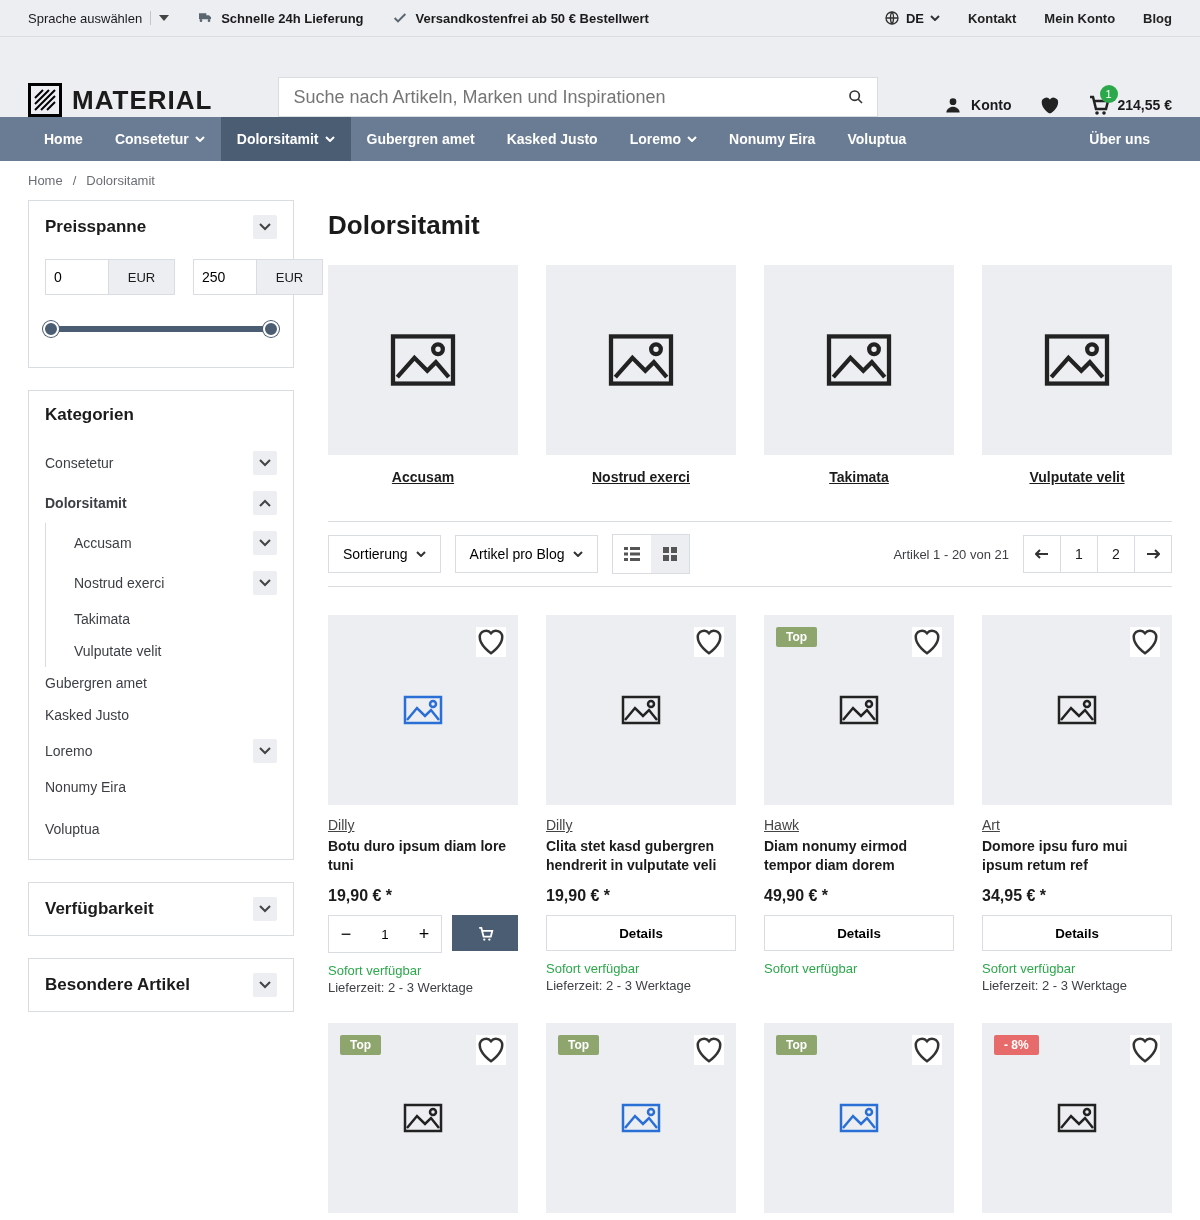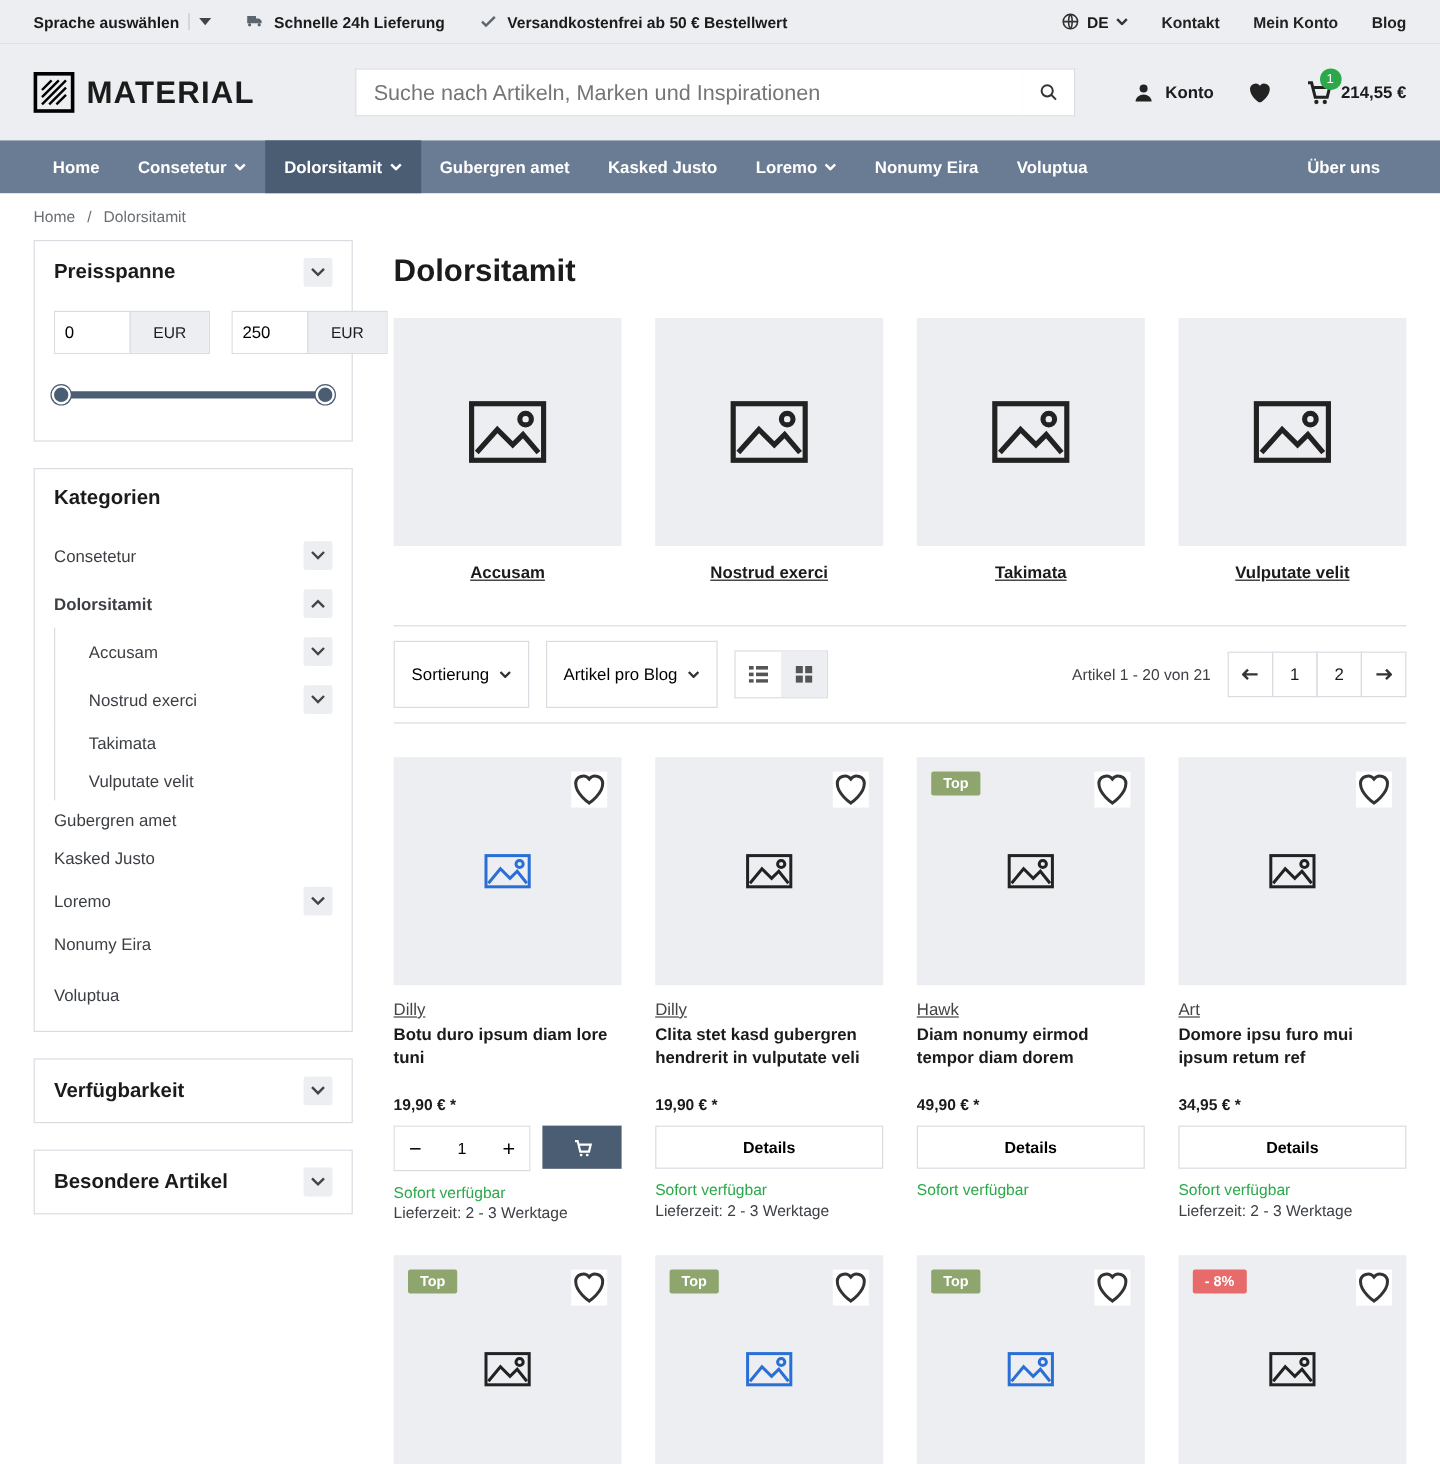"Sprache auswählen" .lang { font-weight: 700 -> 400 }
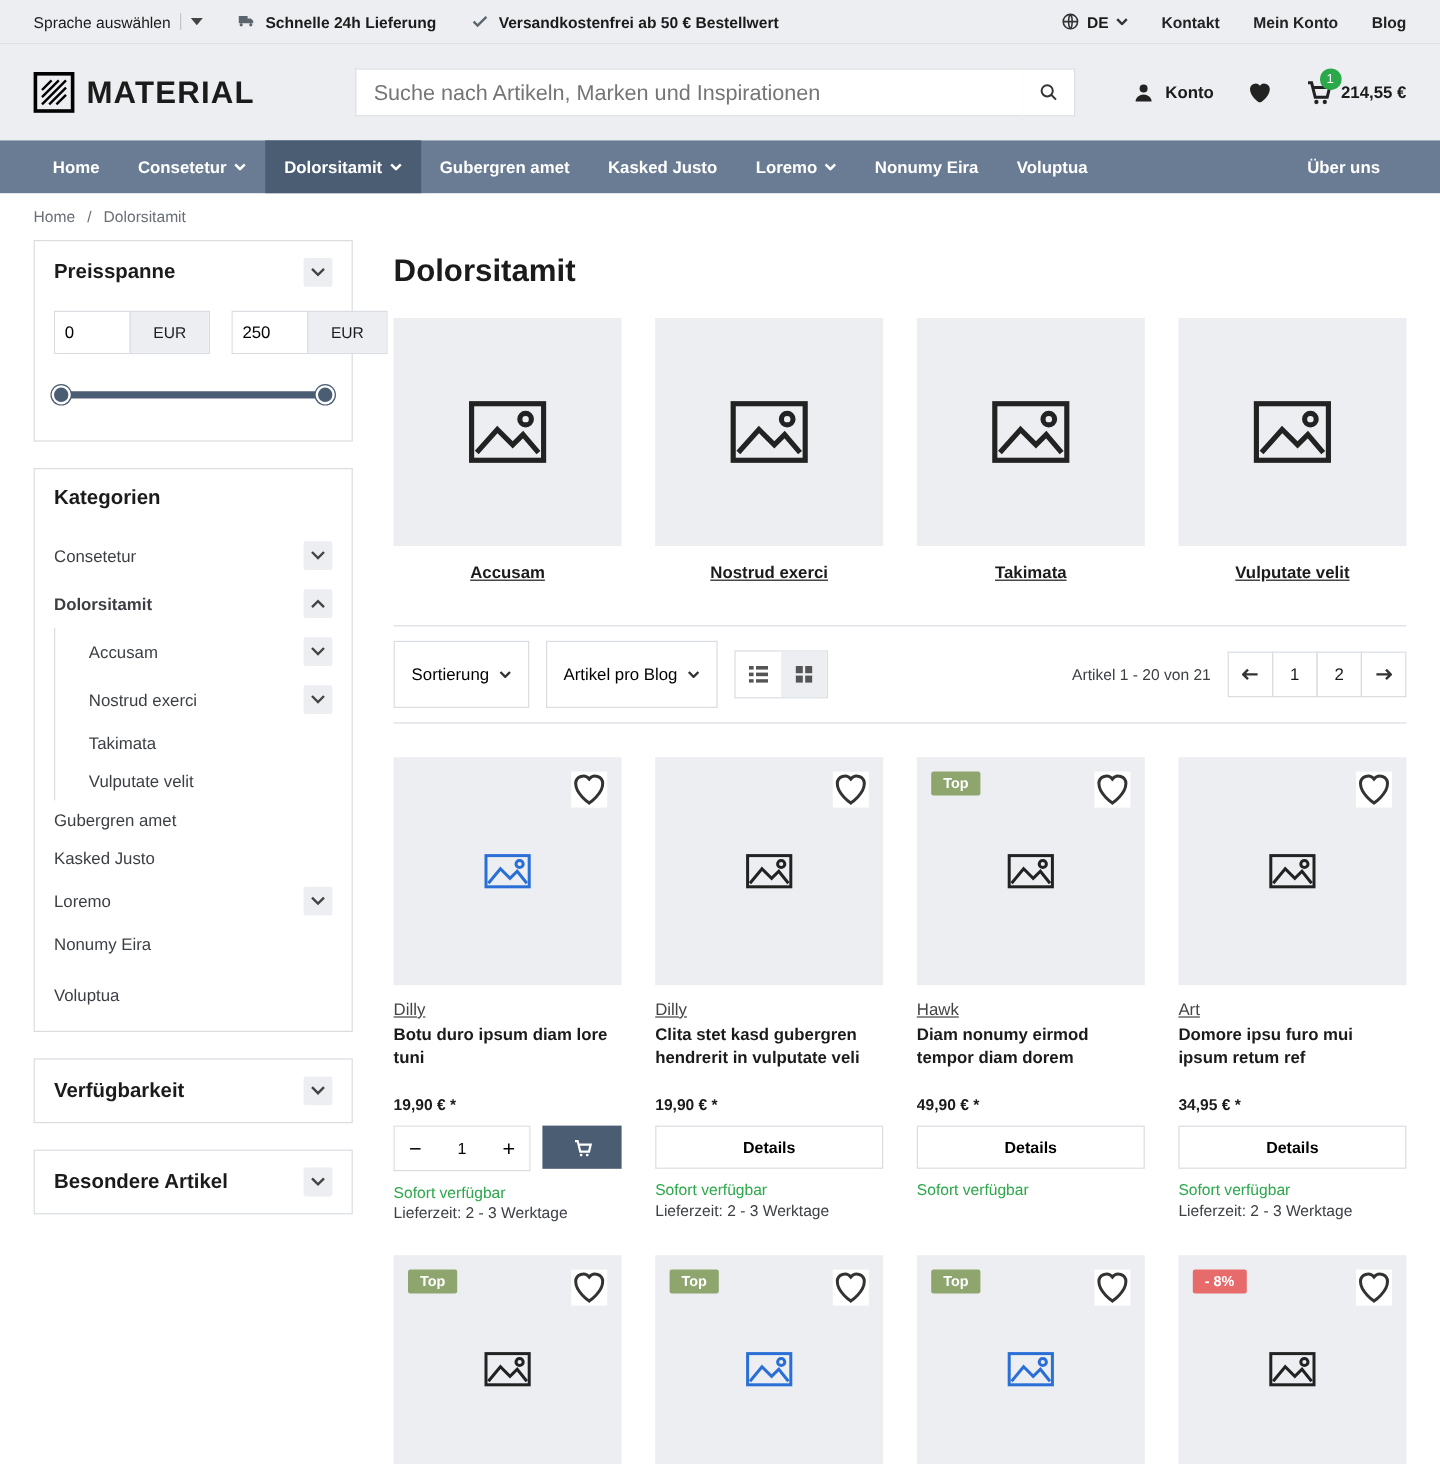"MATERIAL" .header-inner { align-items: center -> flex-end; gap: 24px -> 6px }
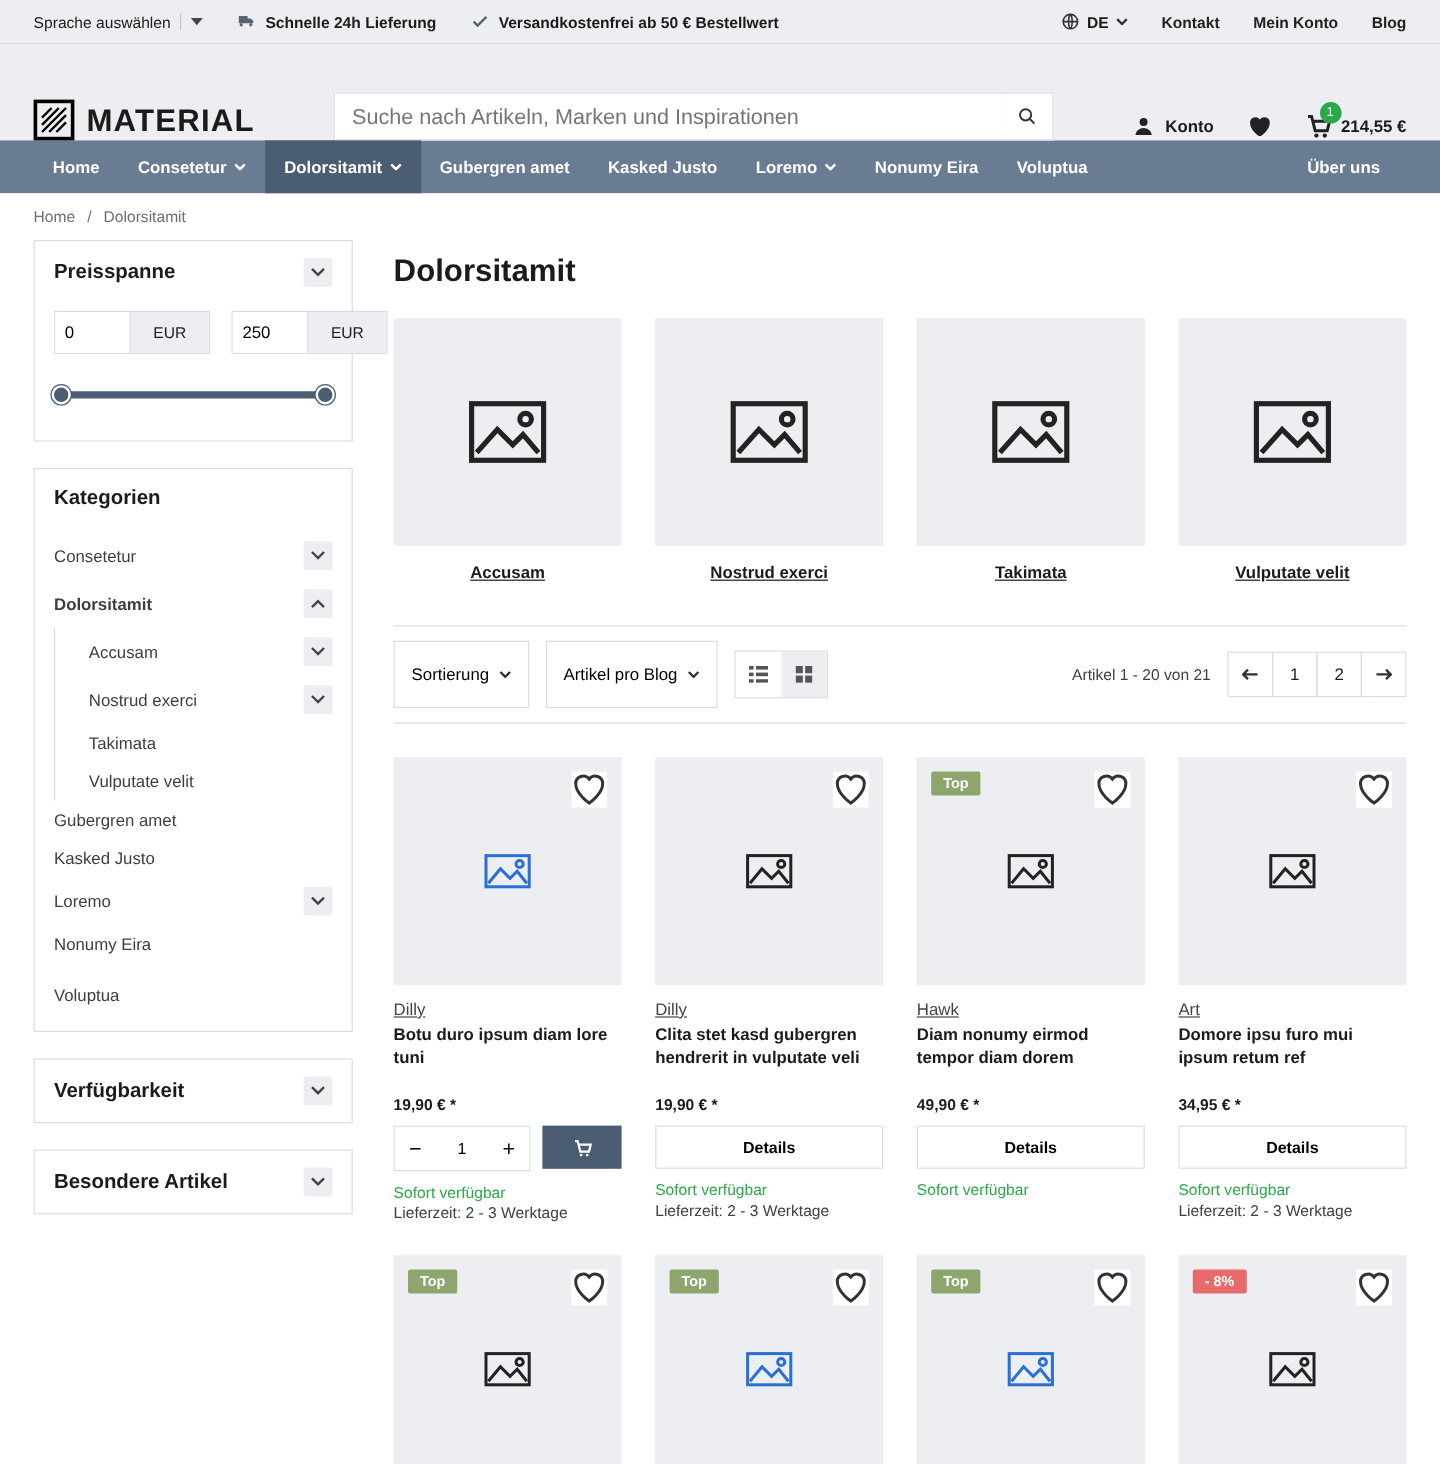"Sortierung" .tbtn { height: 56px -> 38px }
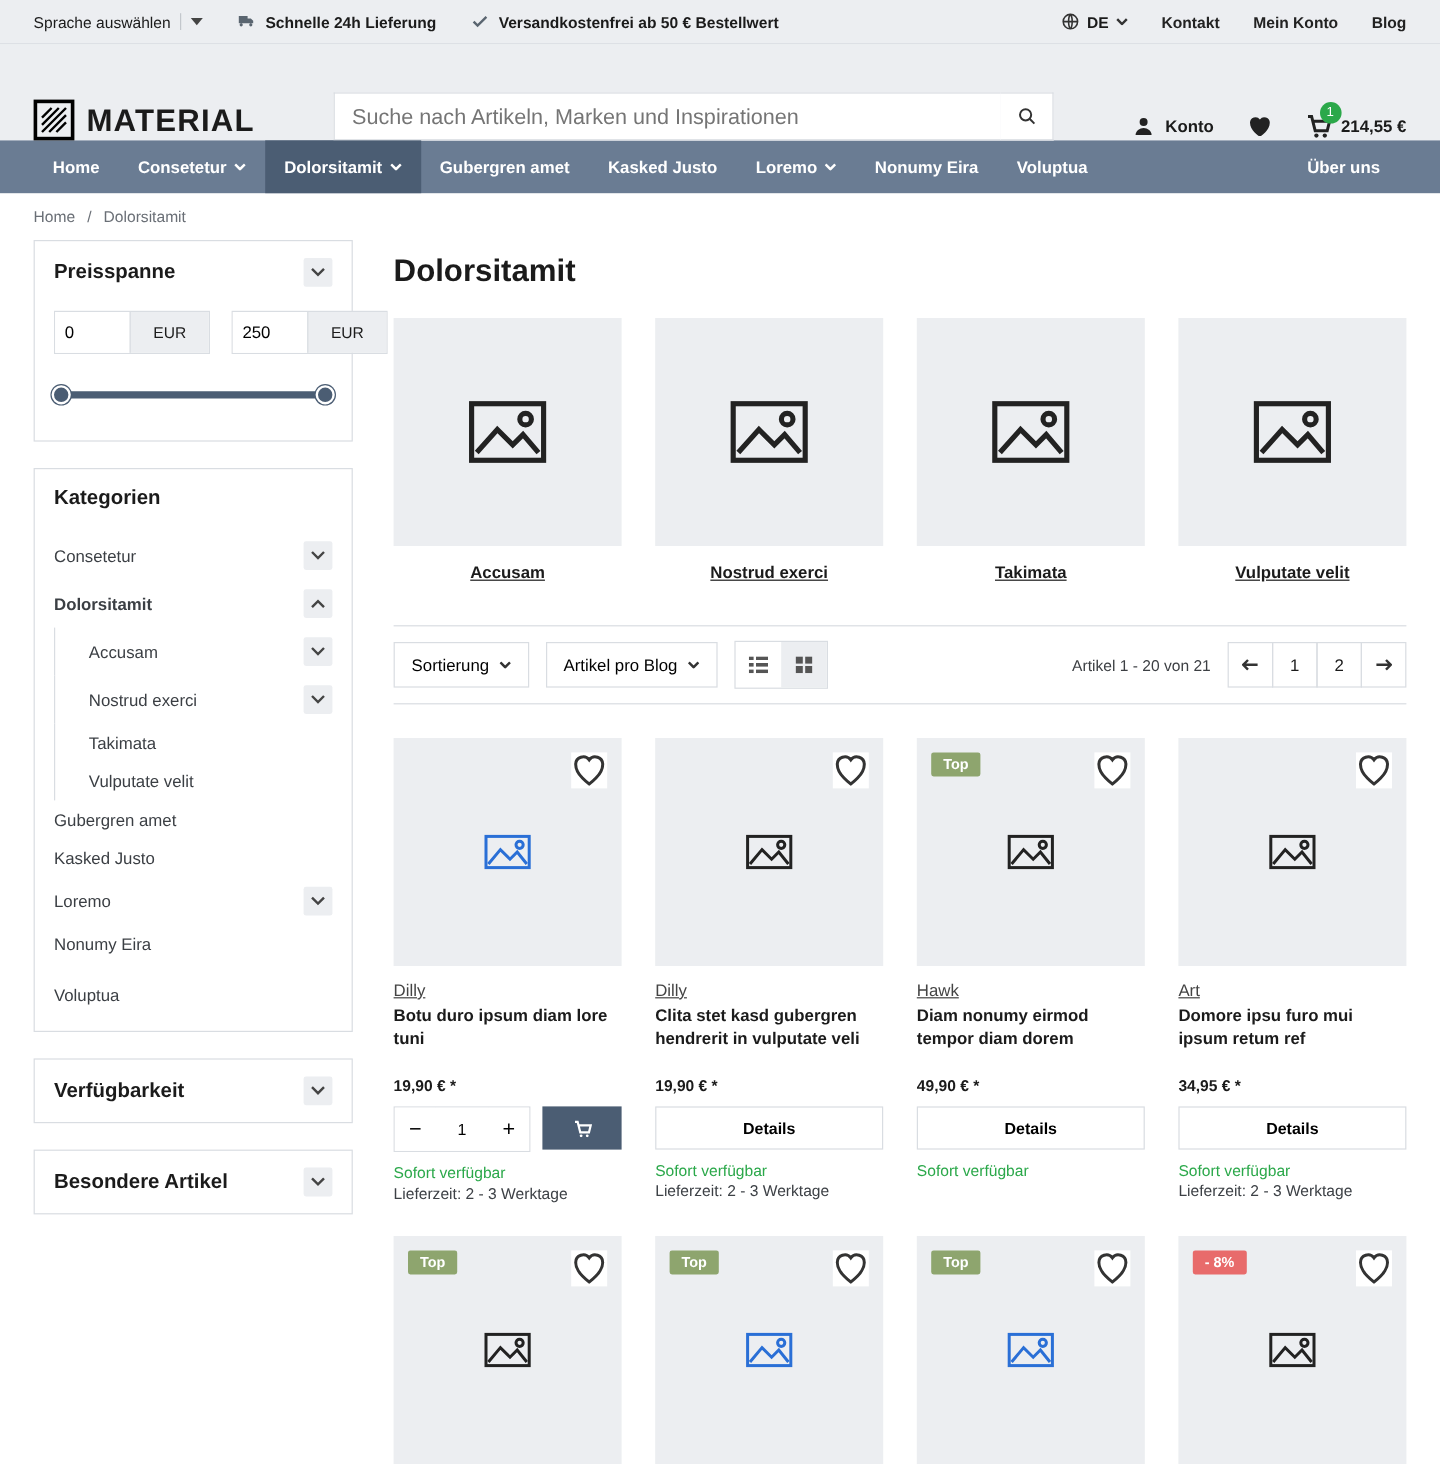"19,90 € *" .price { font-size: 13px -> 16px; margin-top: 22px -> 12px }
